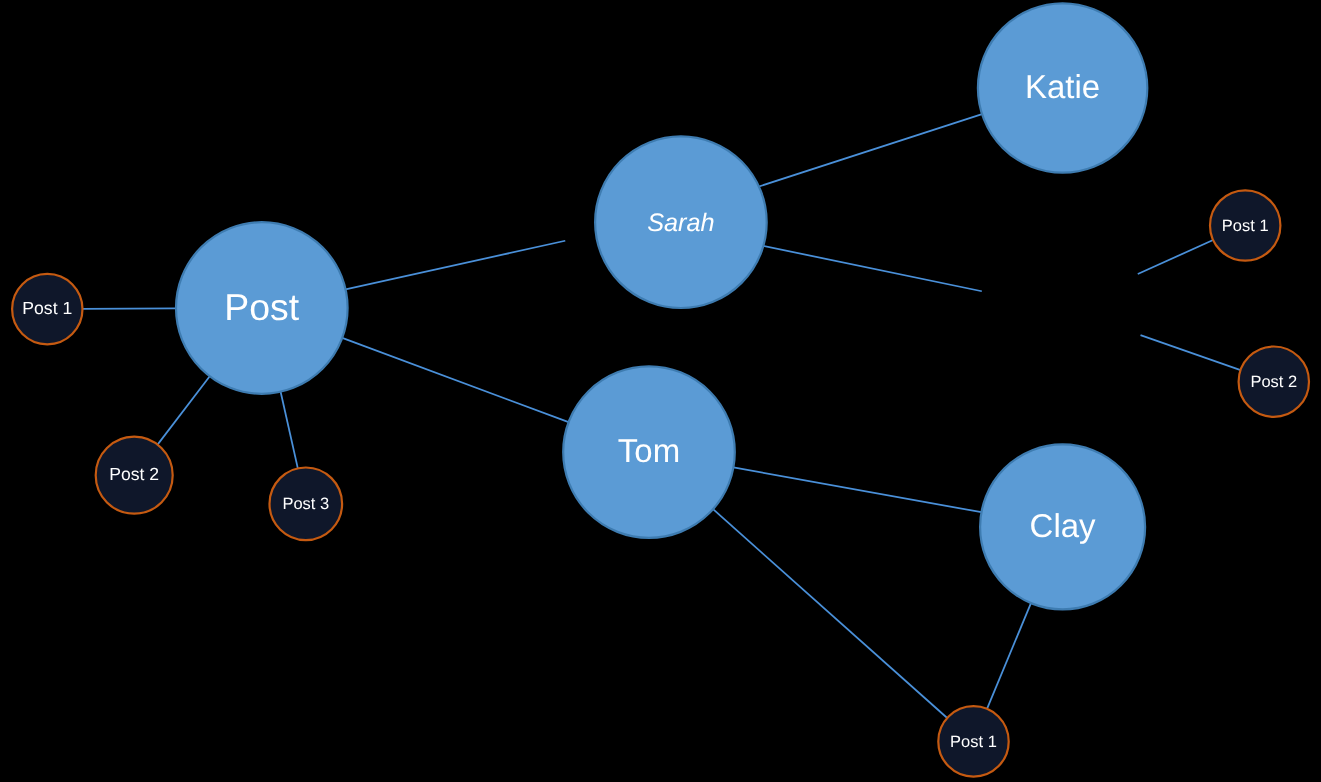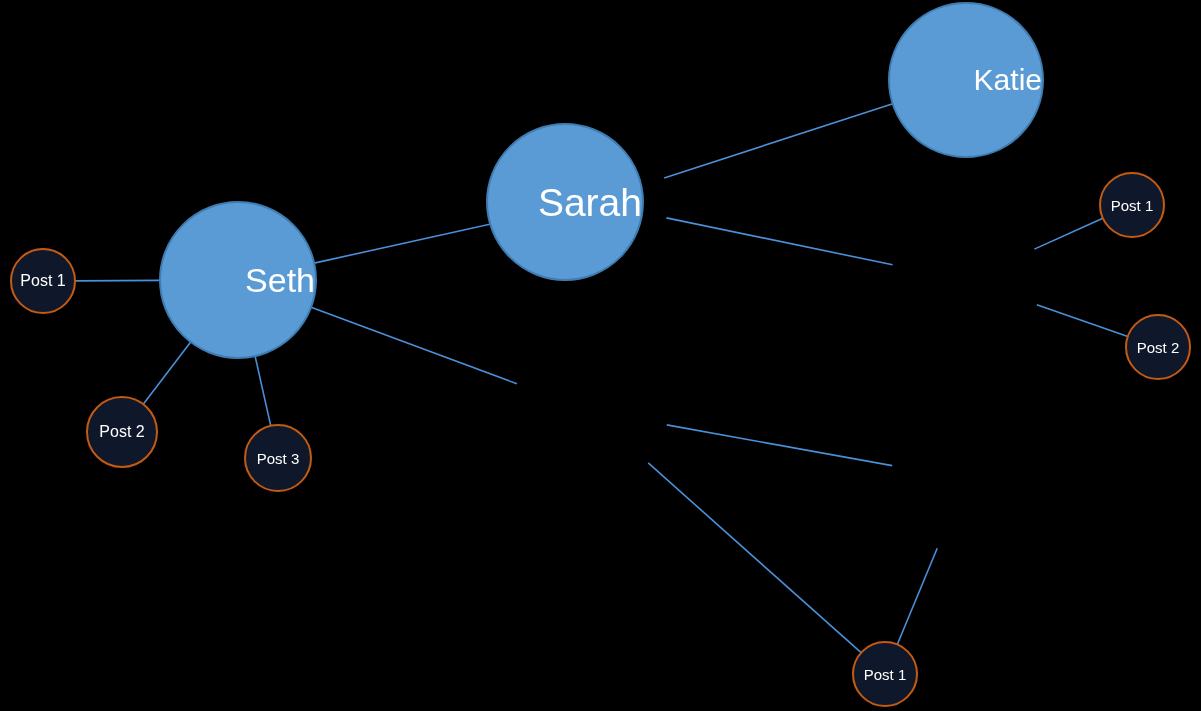"Katie" .node.person { justify-content: flex-end -> none }
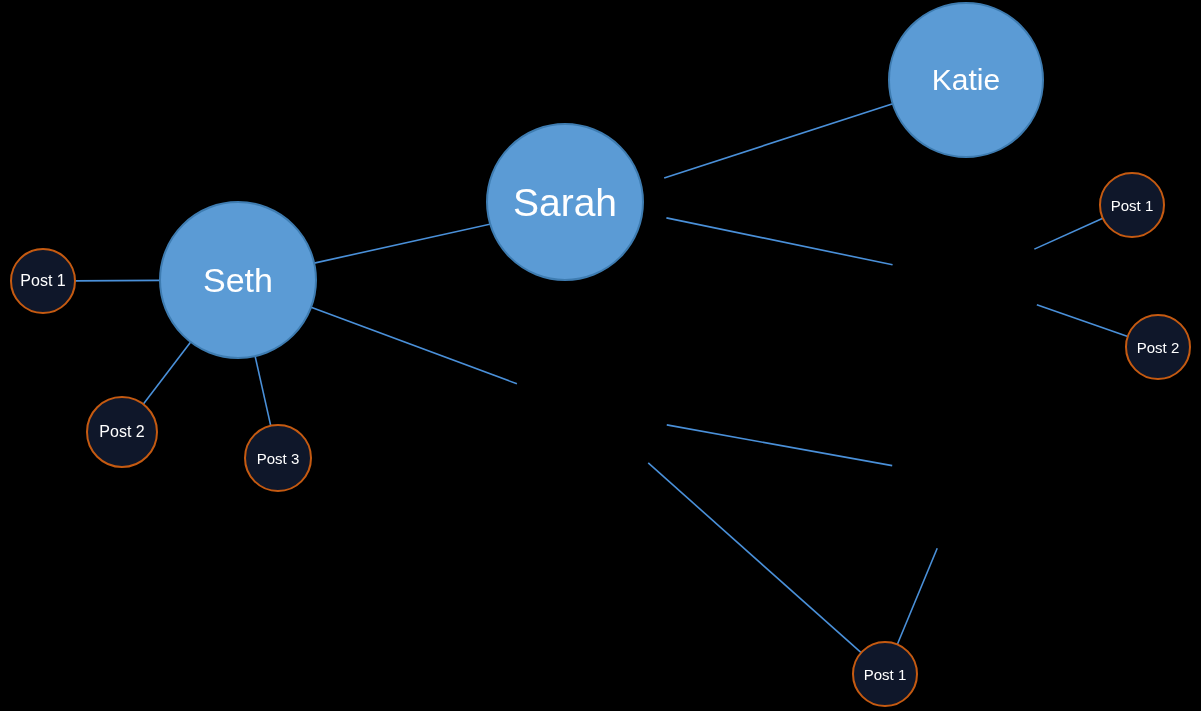"Sarah" div.node { font-size: 39px -> 23px; font-style: none -> italic; left: 486px -> 540px }
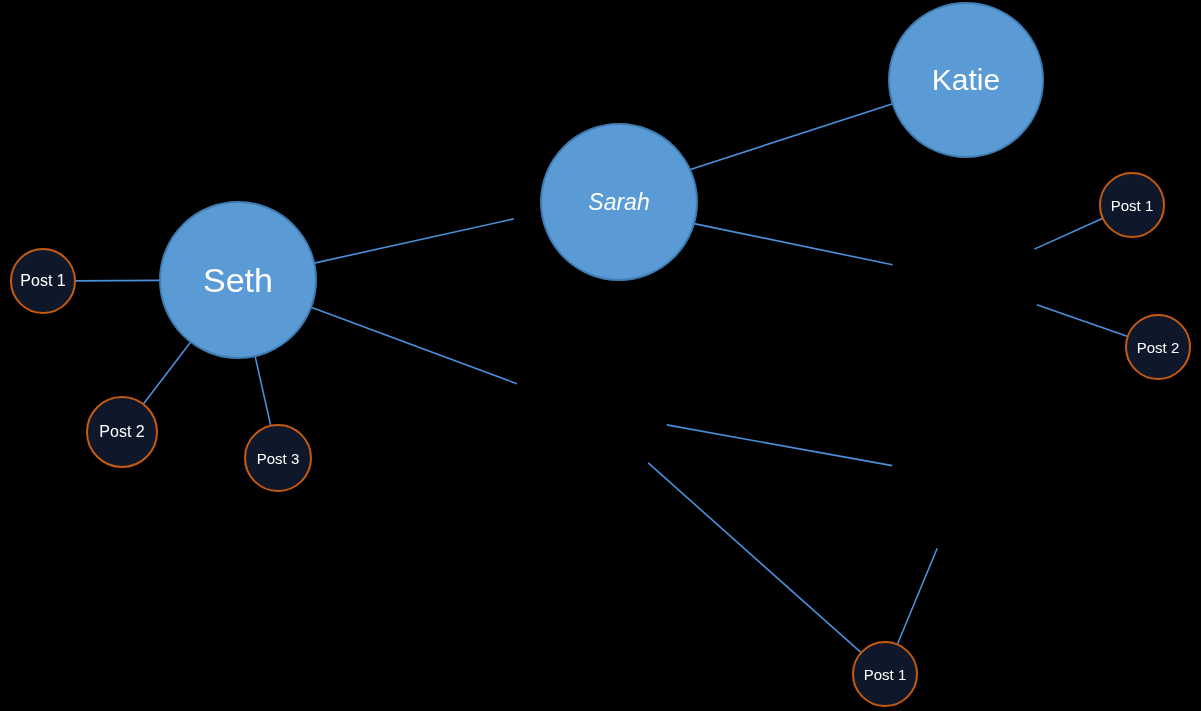"Seth" span.node-label { text: Seth -> Post }
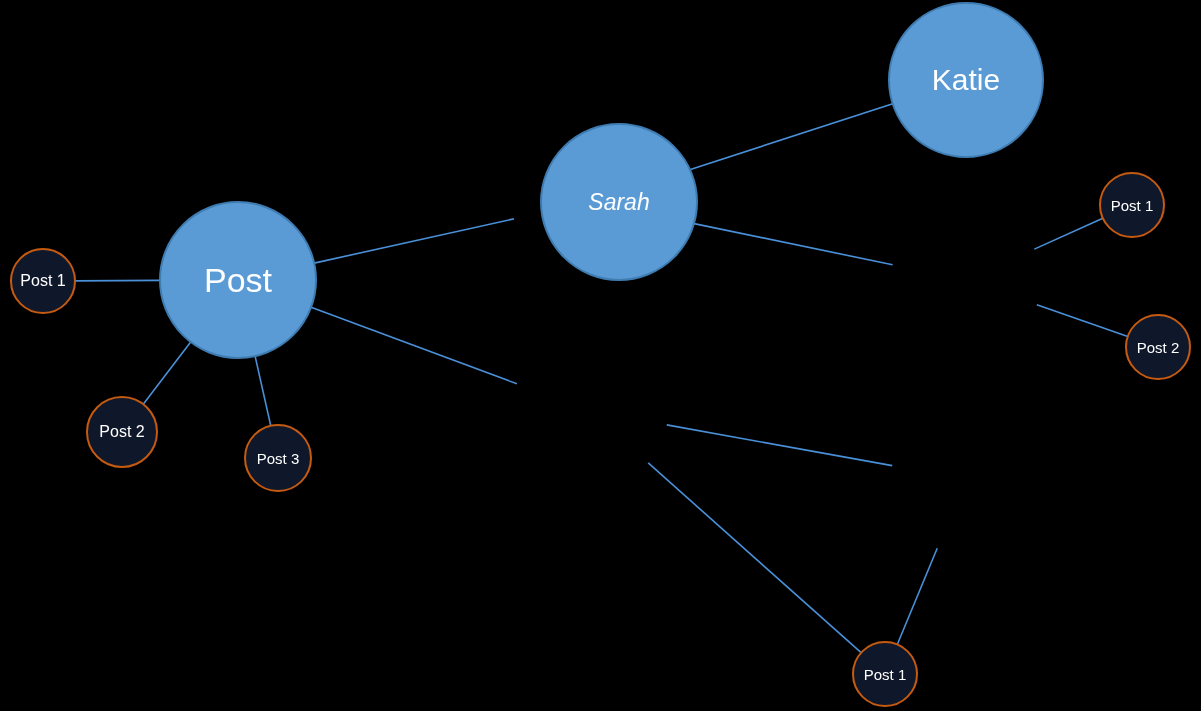"Tom" div.node { html: none -> <div> <span>Tom</span> </div> }
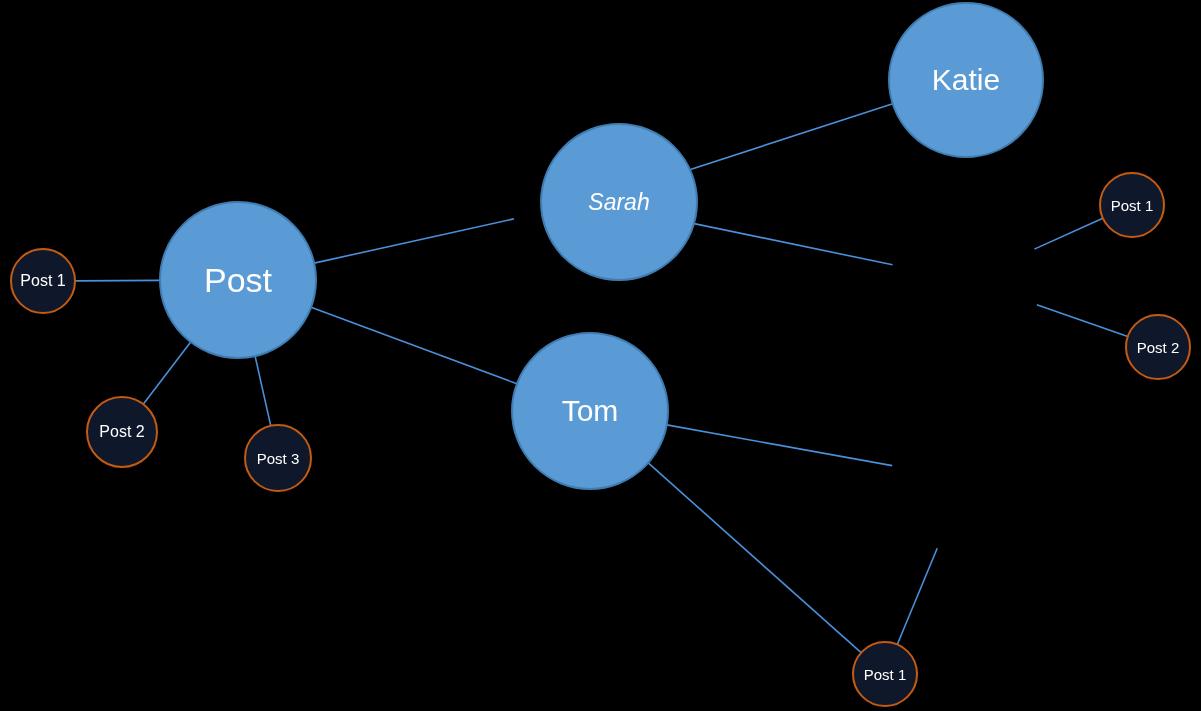"Clay" div.node { html: none -> <div> <span>Clay</span> </div> }
